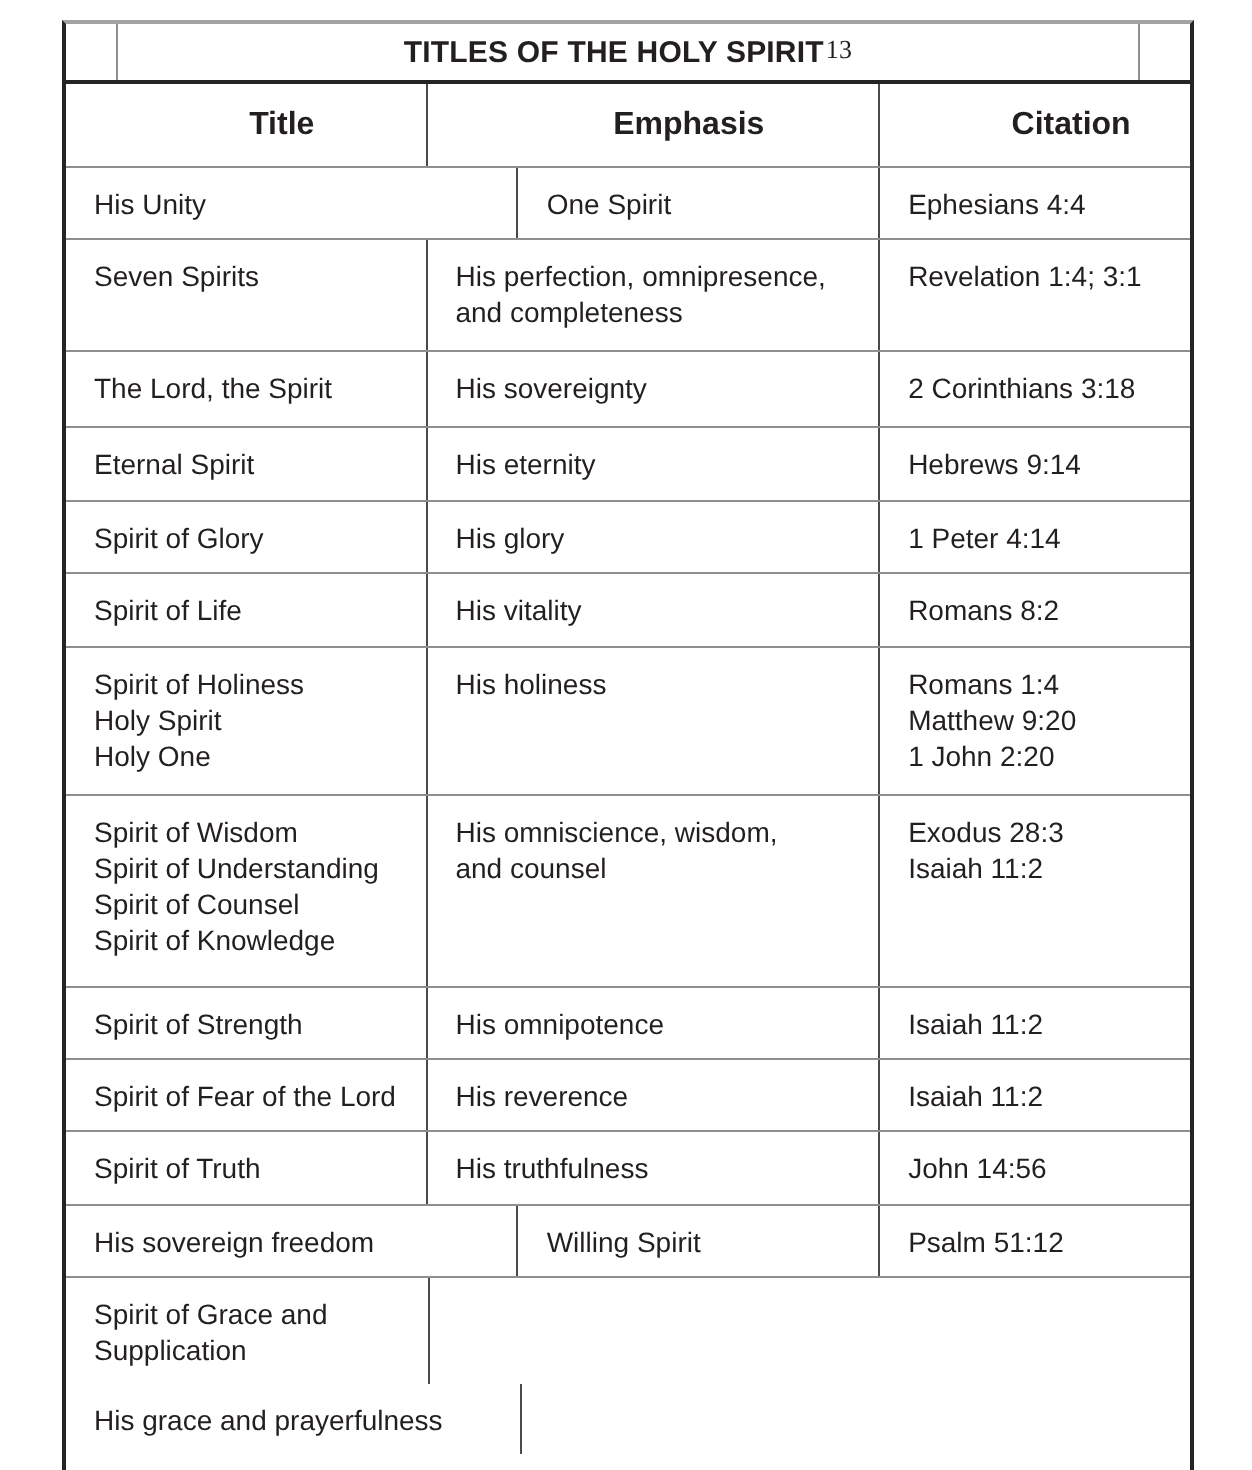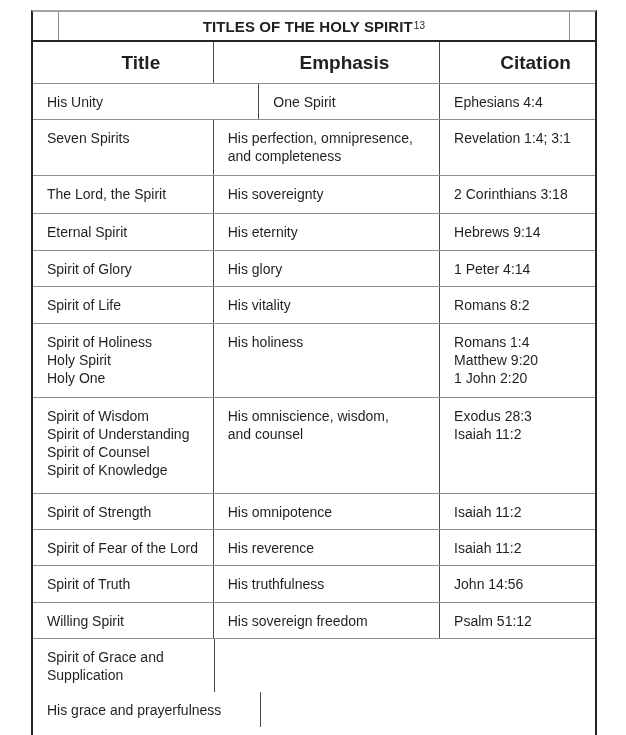"13" .title-cell sup { font-family: Liberation Sans, sans-serif -> Liberation Serif, serif; font-size: 10px -> 13px }
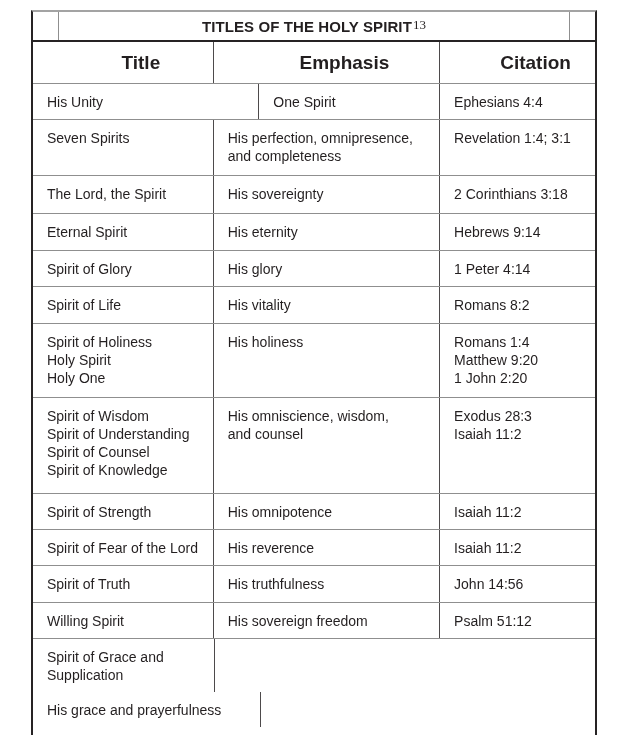"Title" .hcell { font-size: 19px -> 16px }
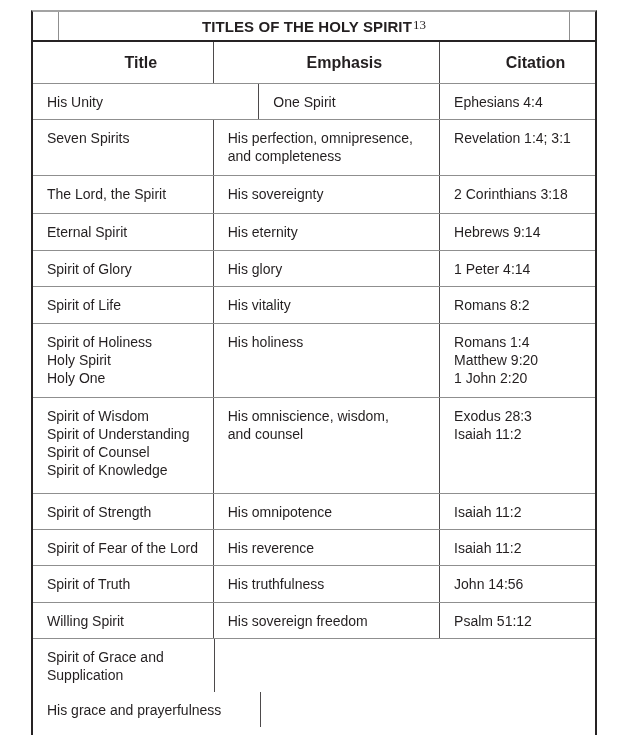"Willing Spirit" div.cell { order: before "His sovereign freedom" -> after "His sovereign freedom" }
